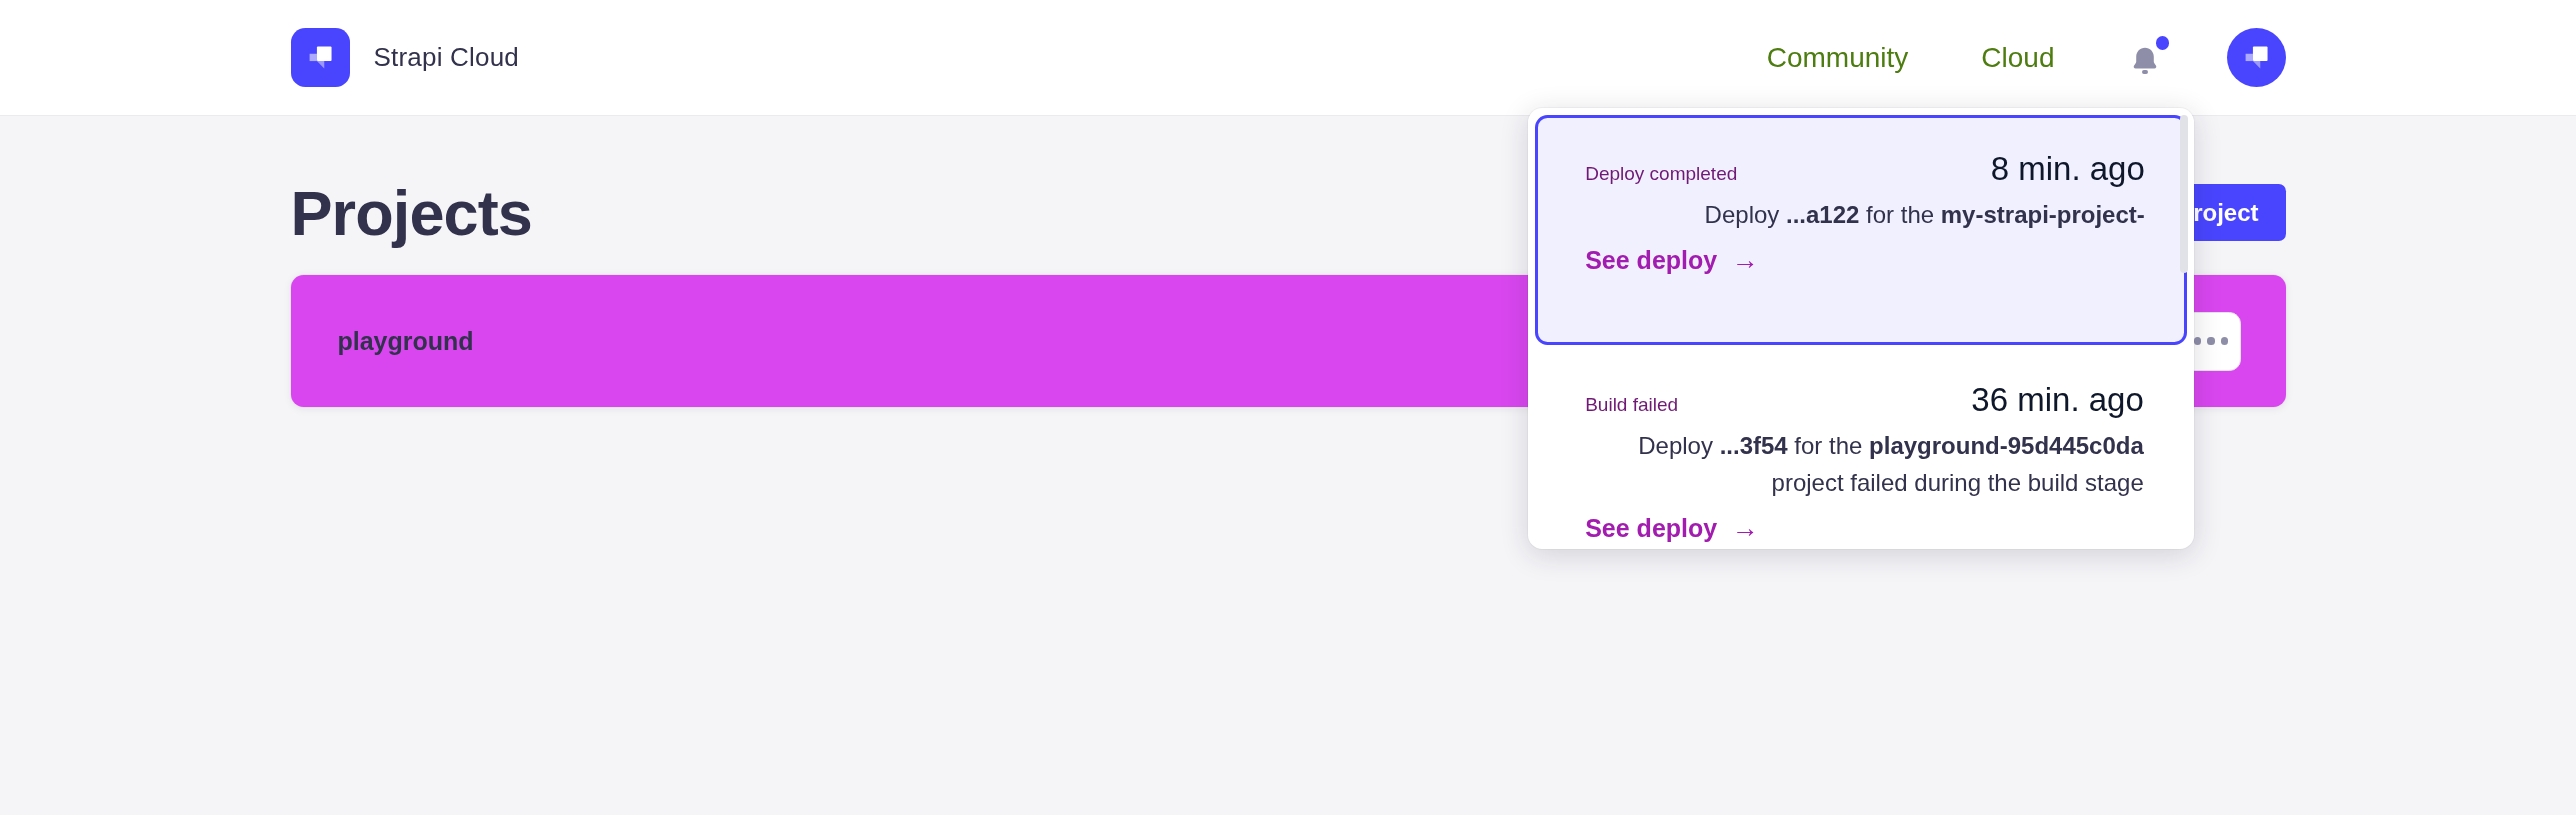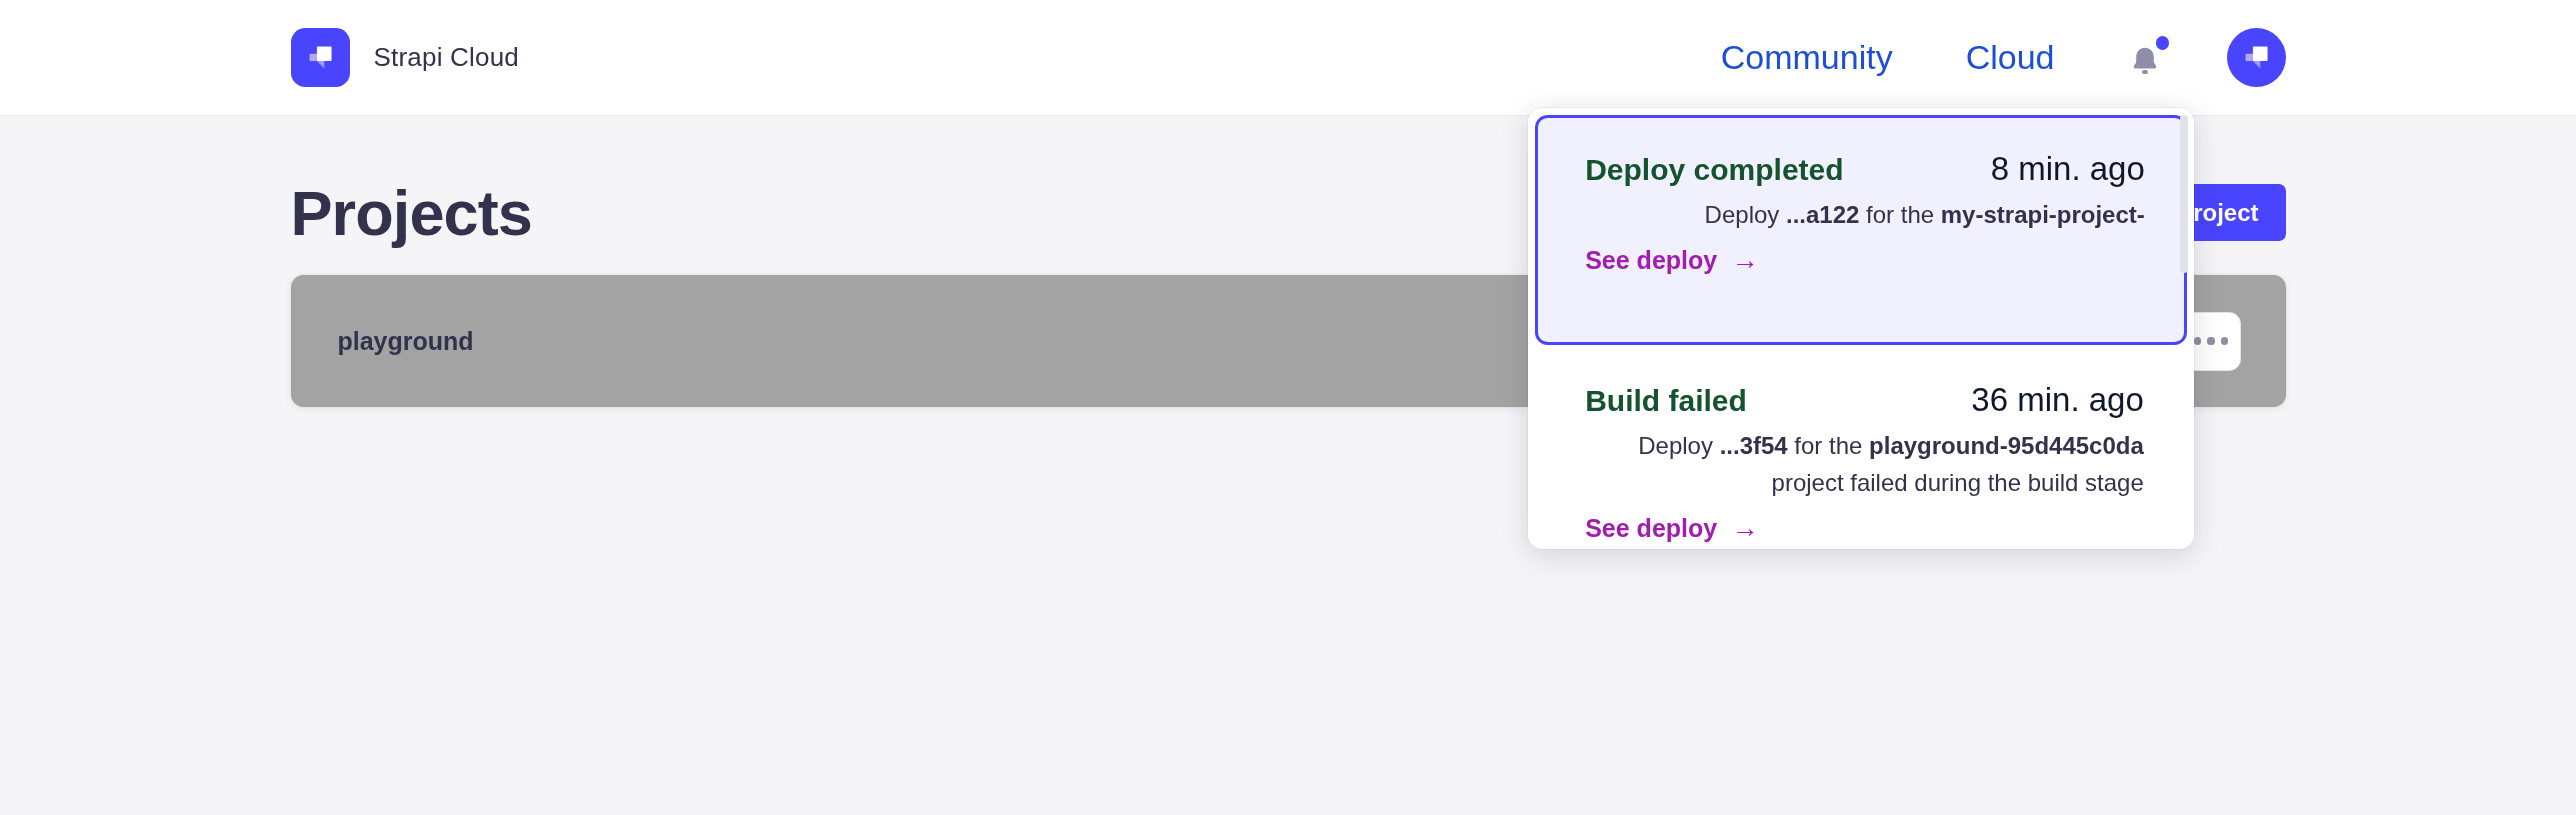"Community" .nav-link { color: #1d4ed8 -> #4d7c0f; font-size: 34px -> 28px }
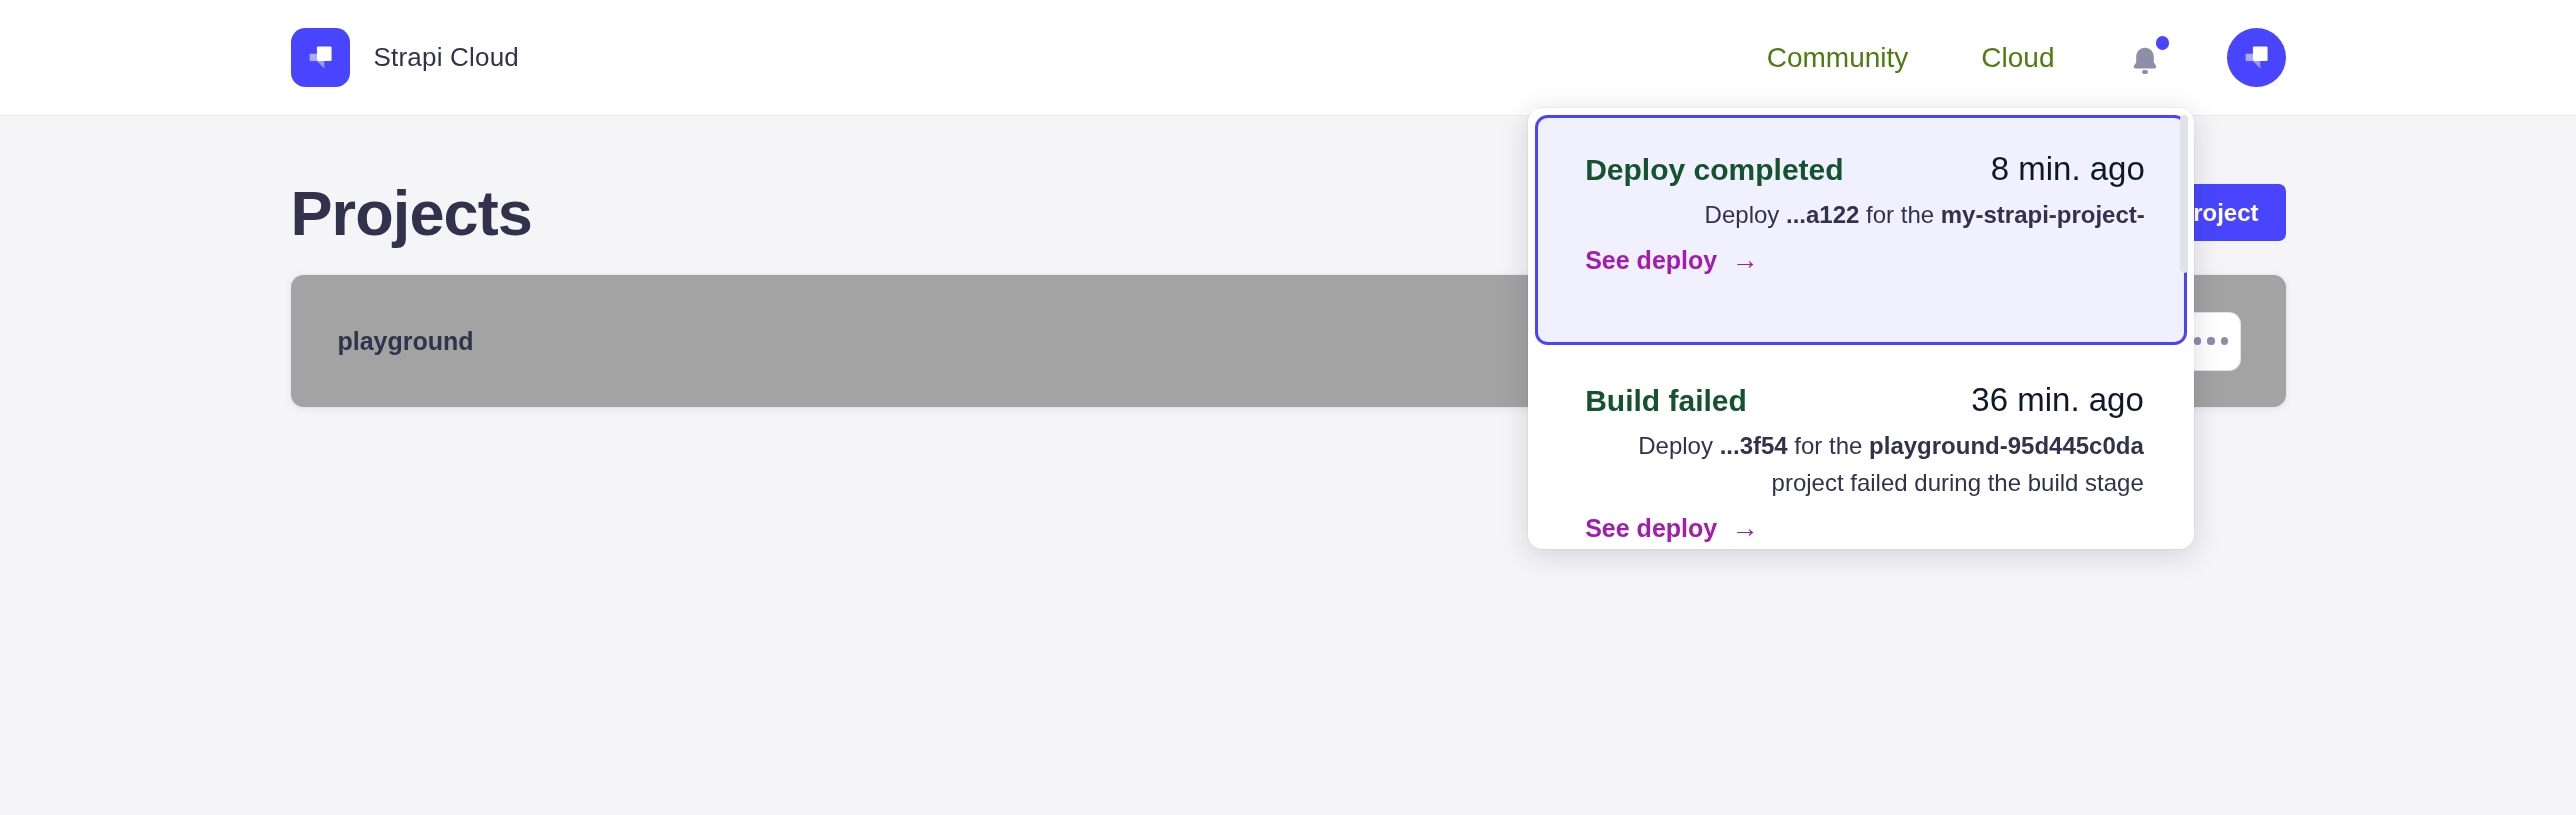"Deploy completed" .notif-title { color: #14532d -> #701a75; font-size: 30px -> 19px; font-weight: 700 -> 400 }
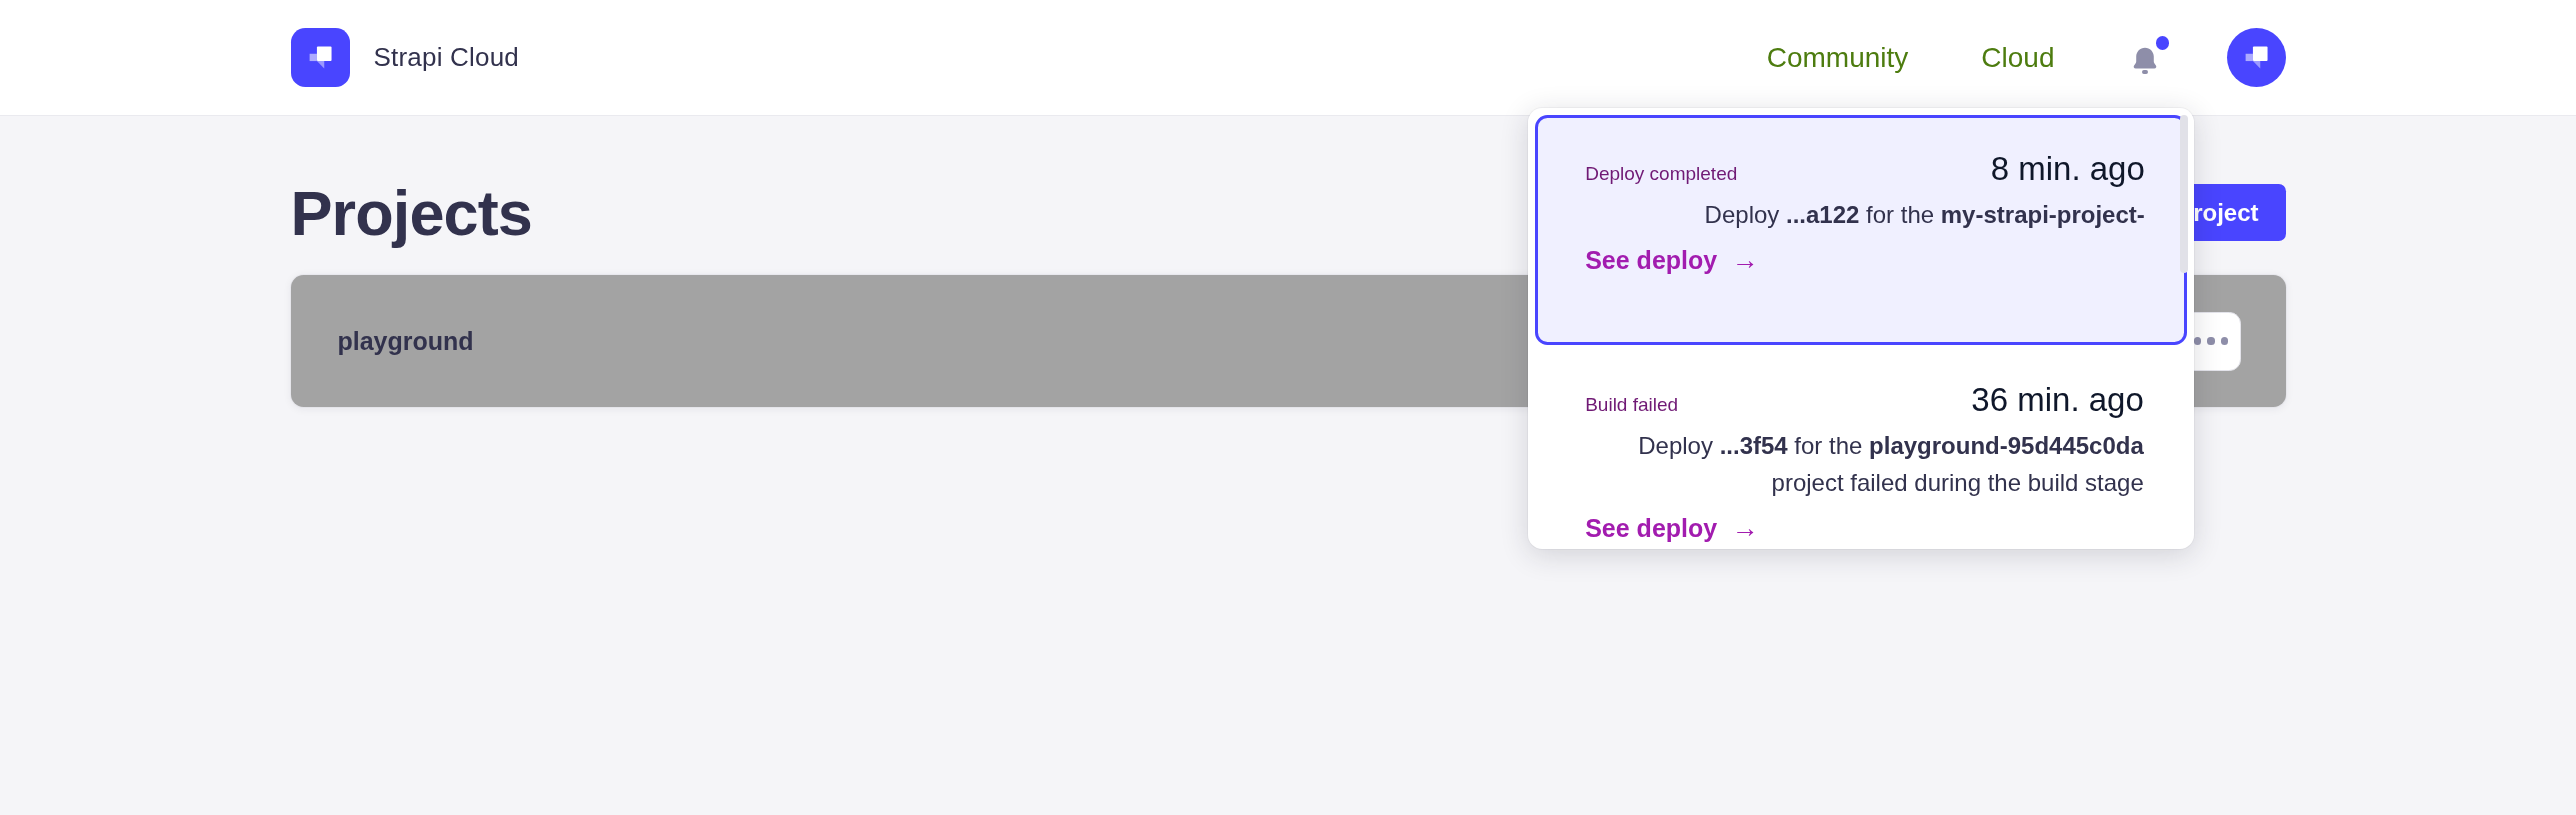"playground" .project-card { background: #a3a3a3 -> #d946ef }
